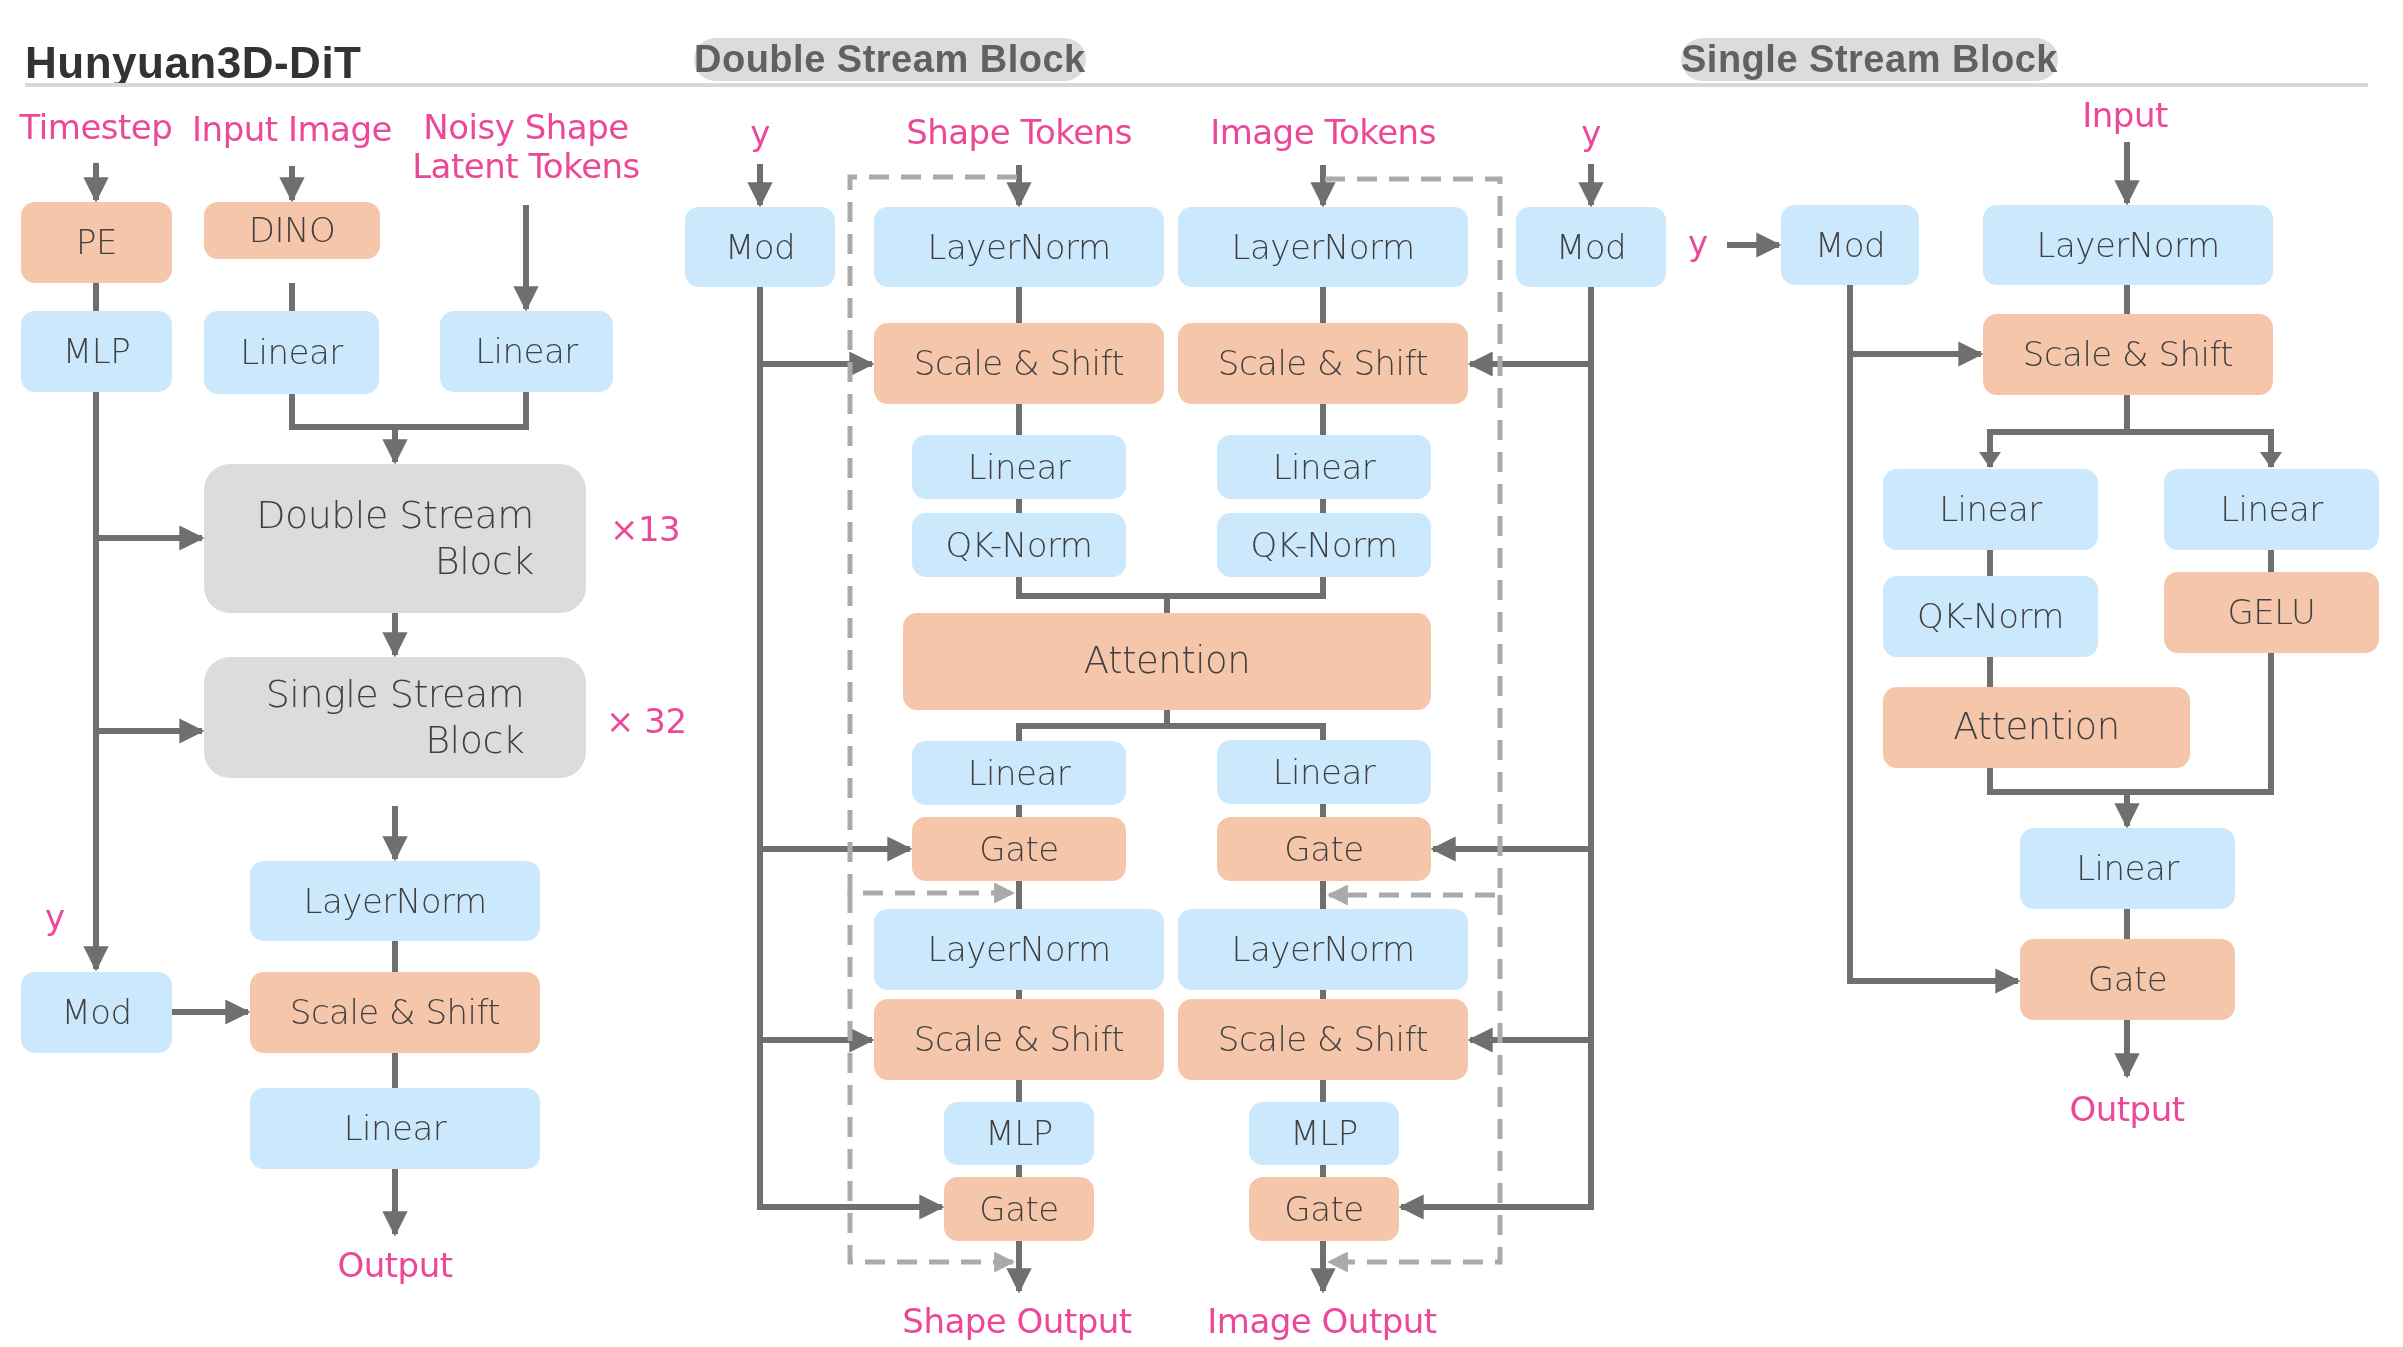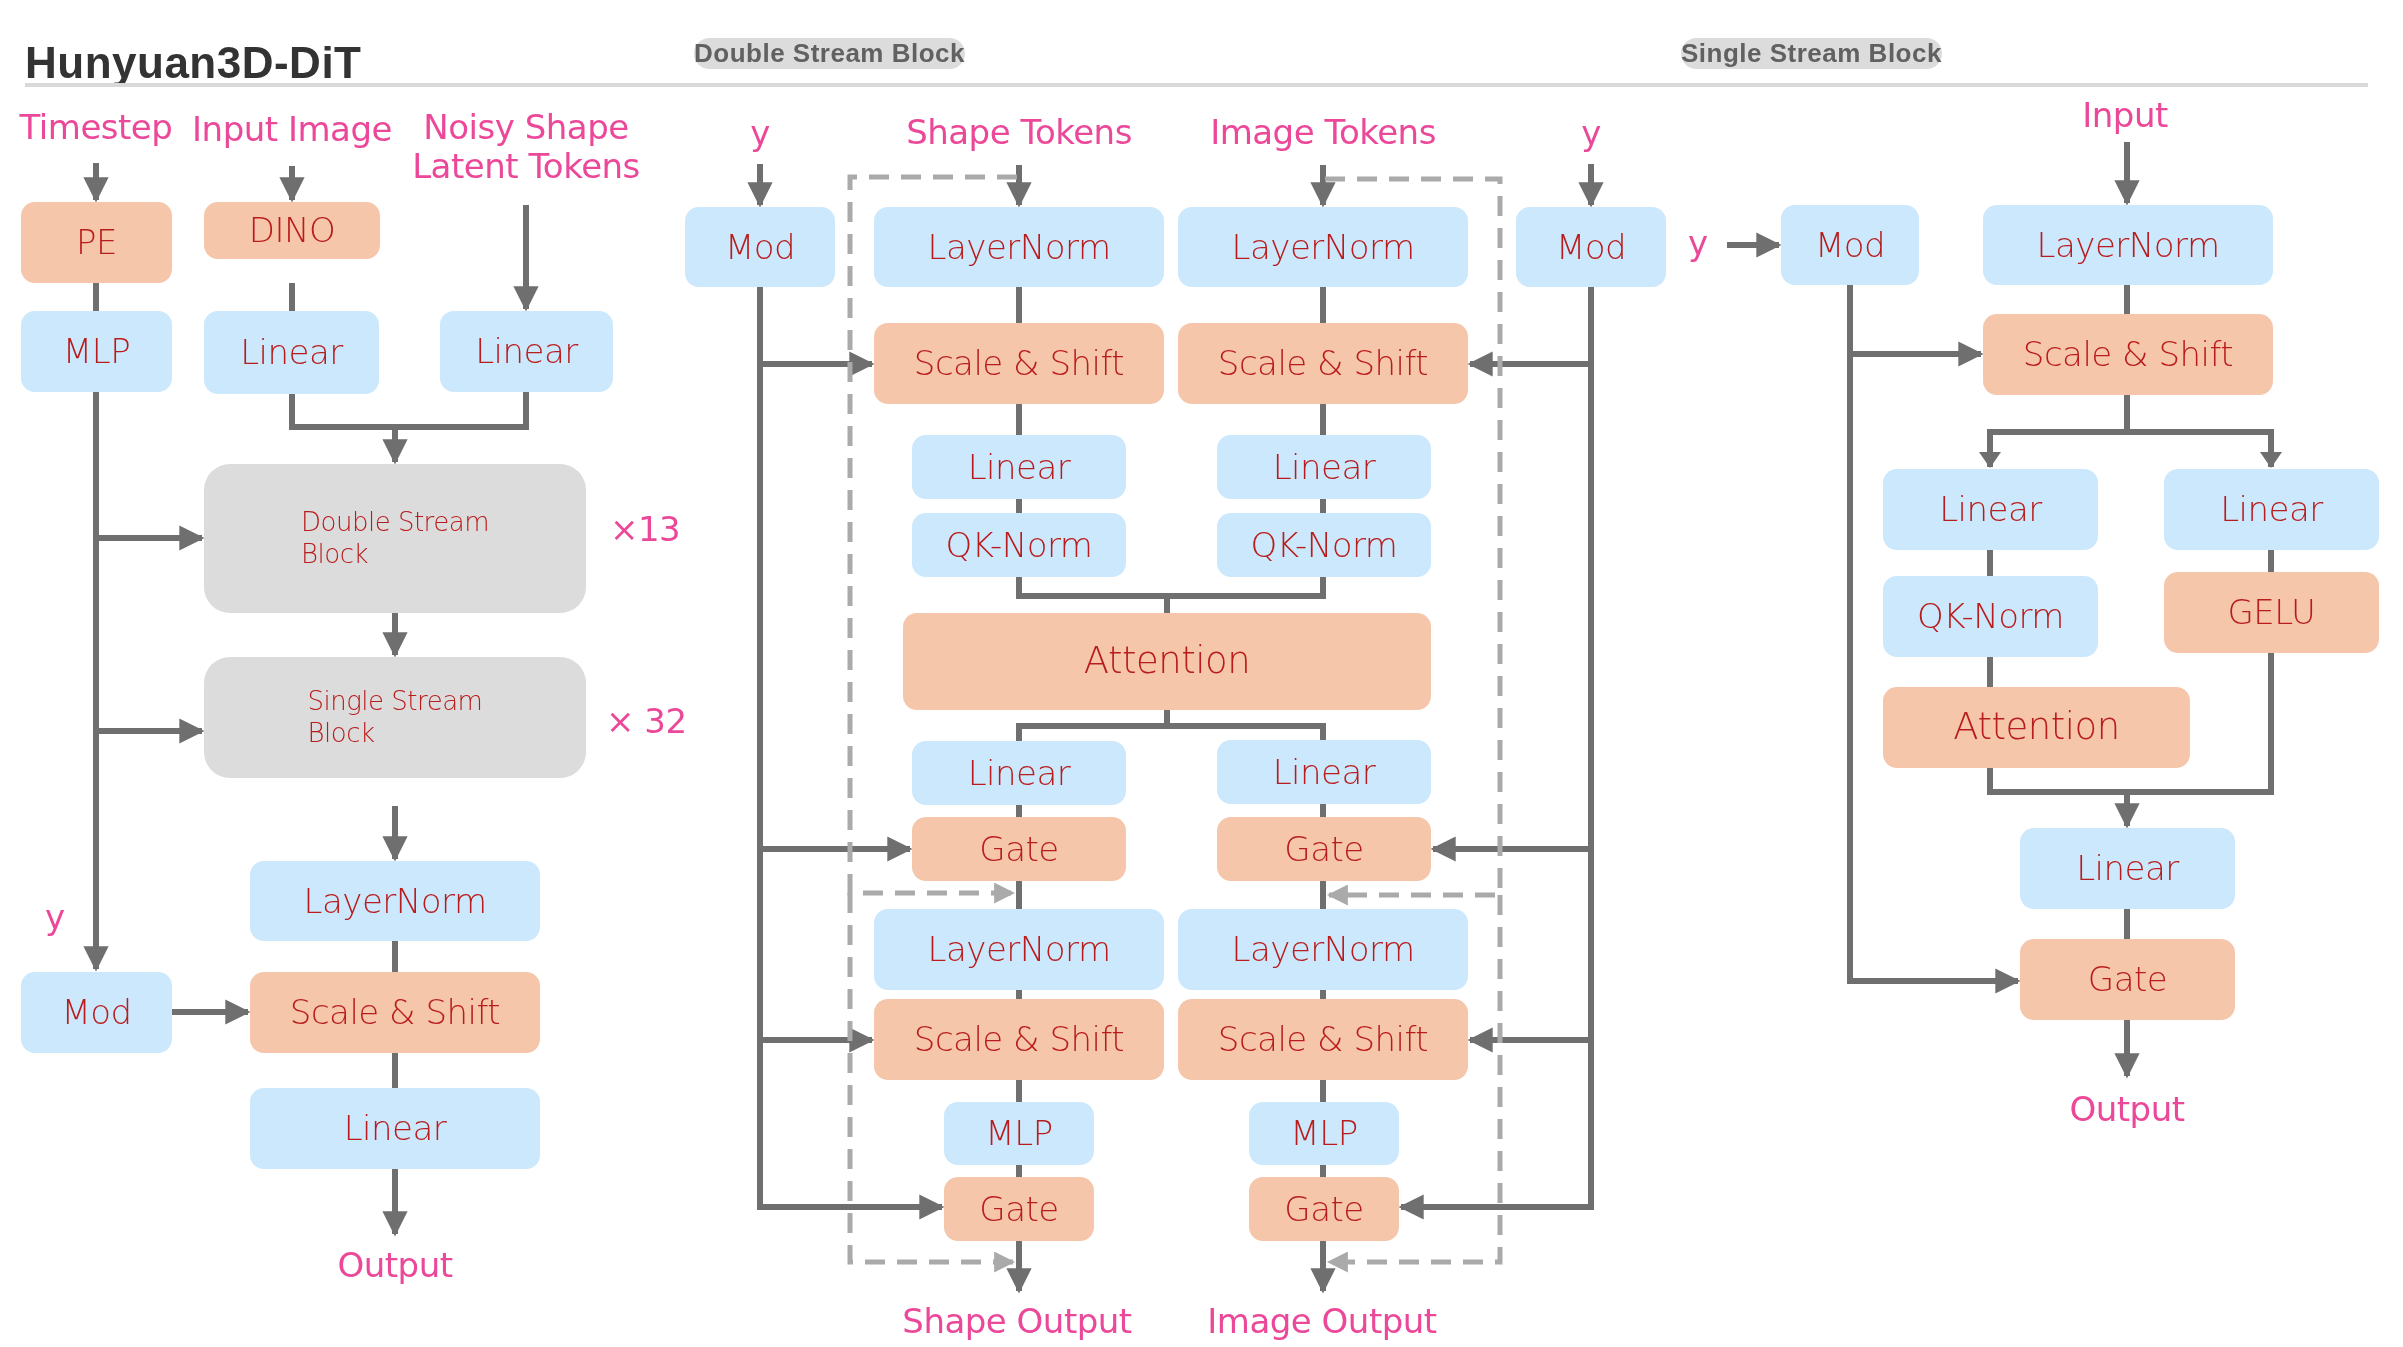"Double Stream Block" .gray { font-size: 26px -> 38px }
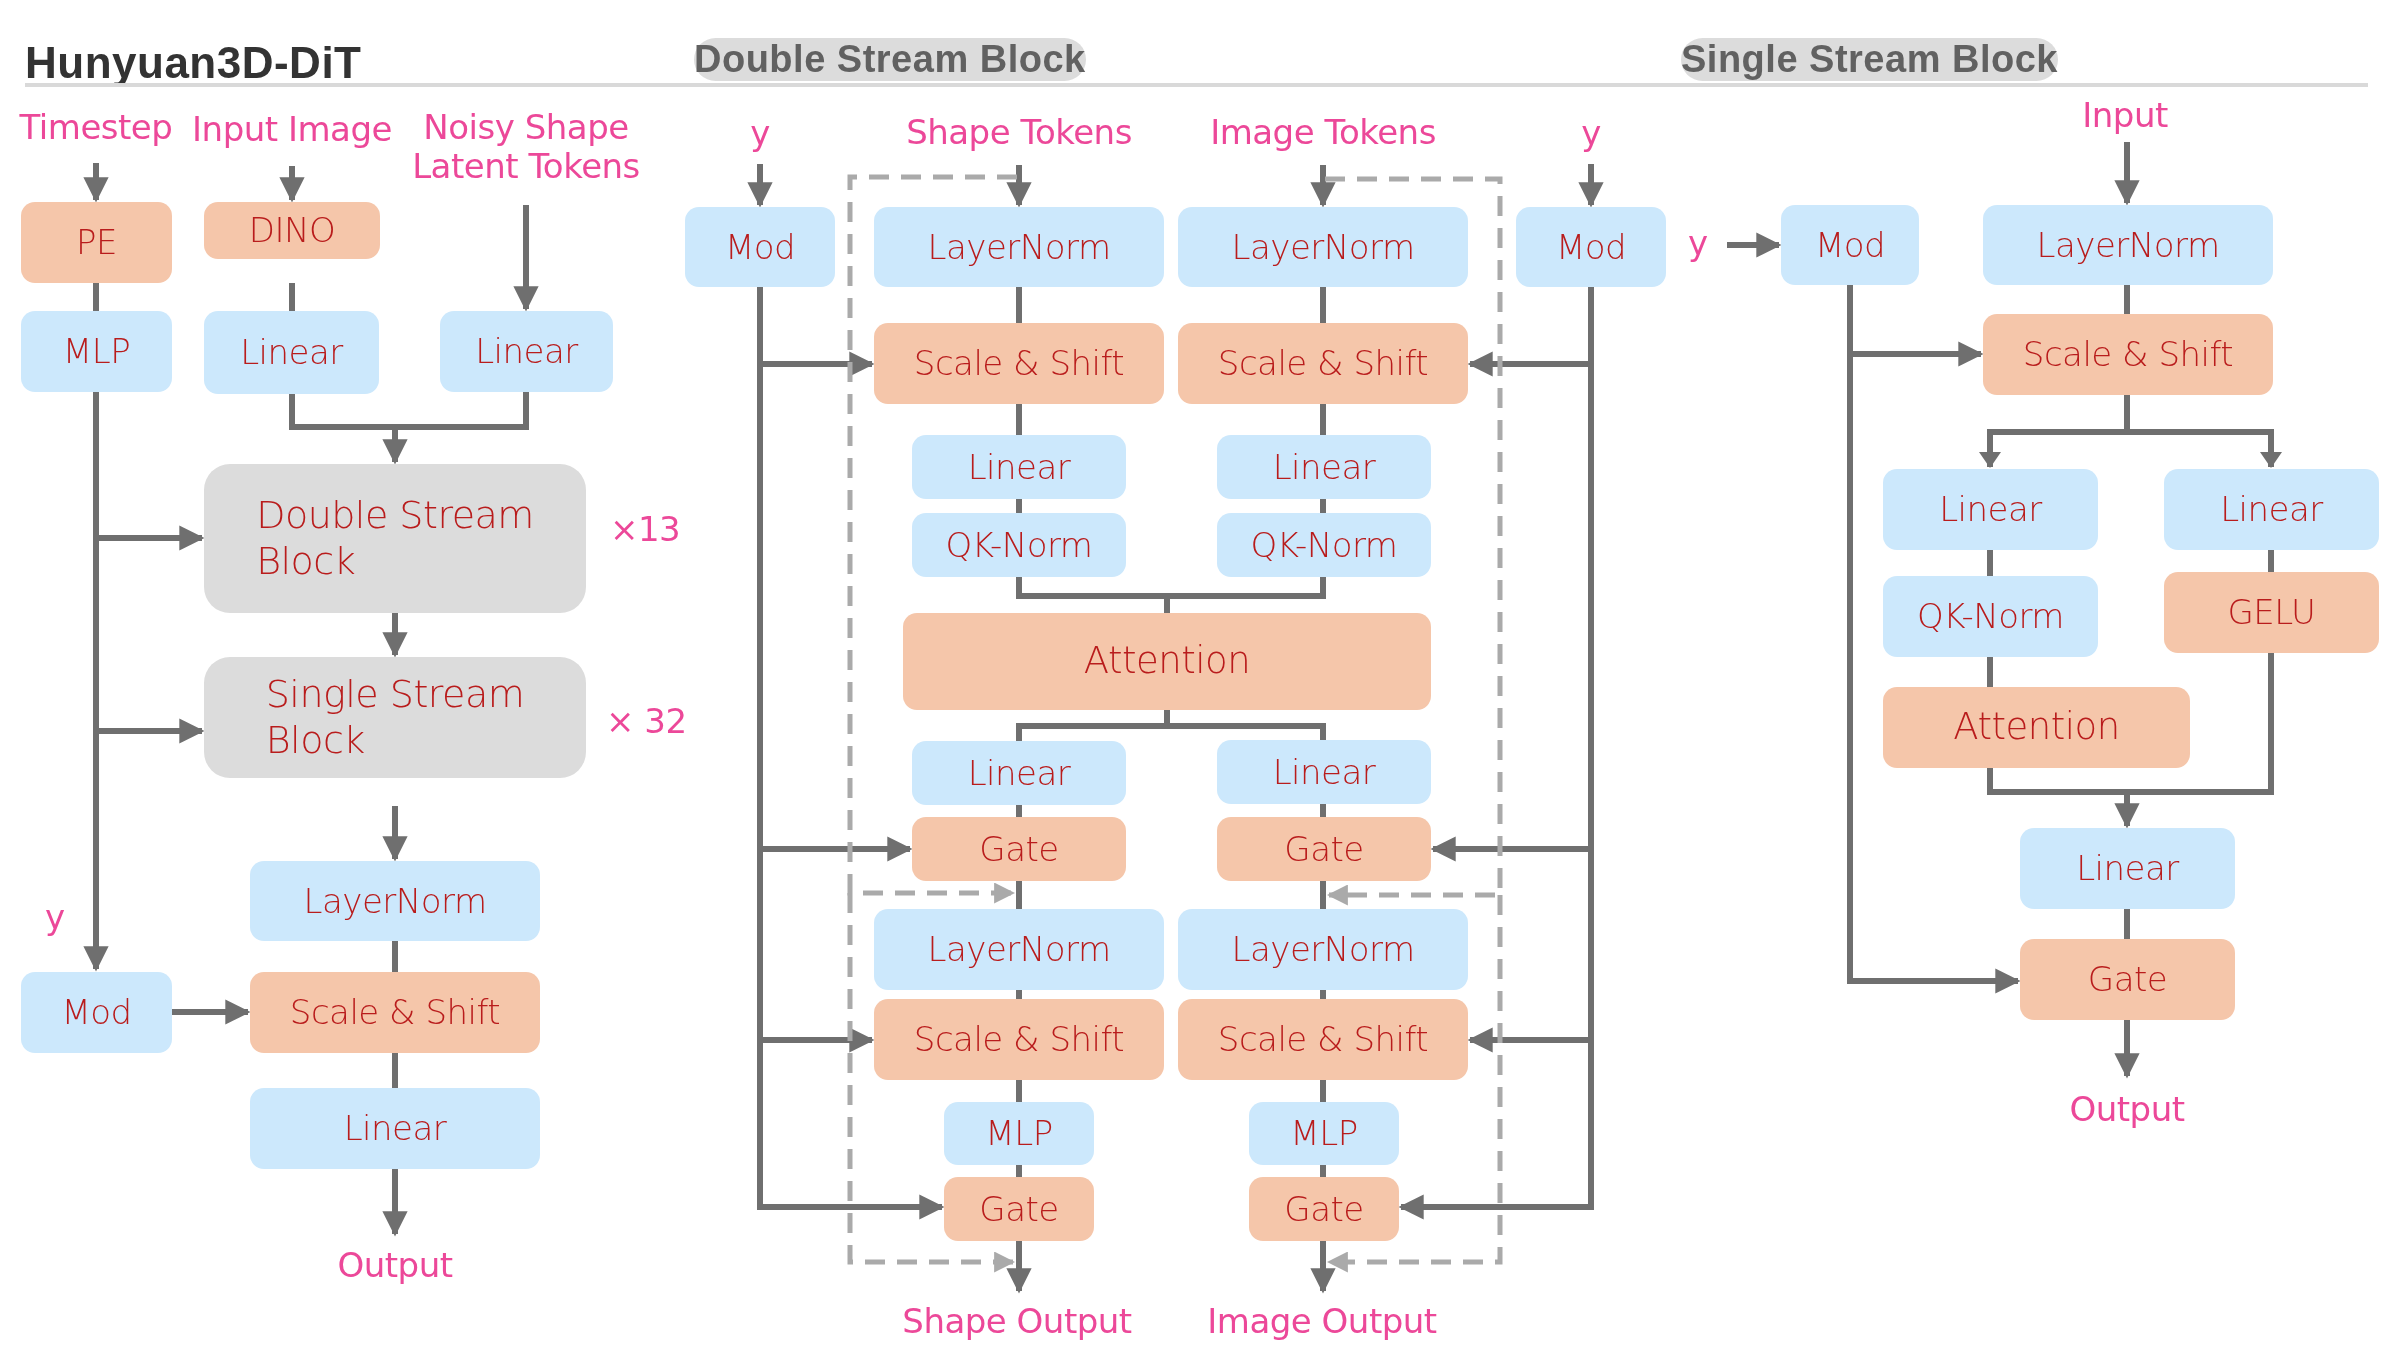"PE" .box { color: #b91c1c -> #404040; text-align: left -> right }
